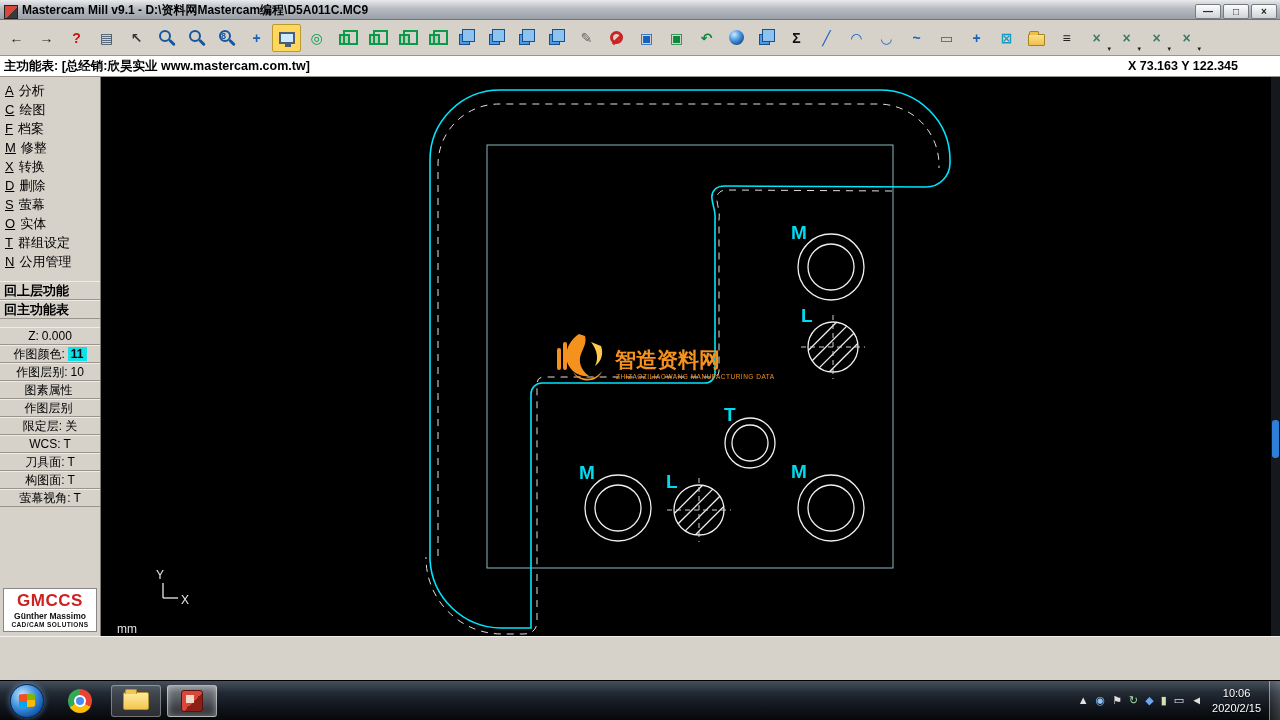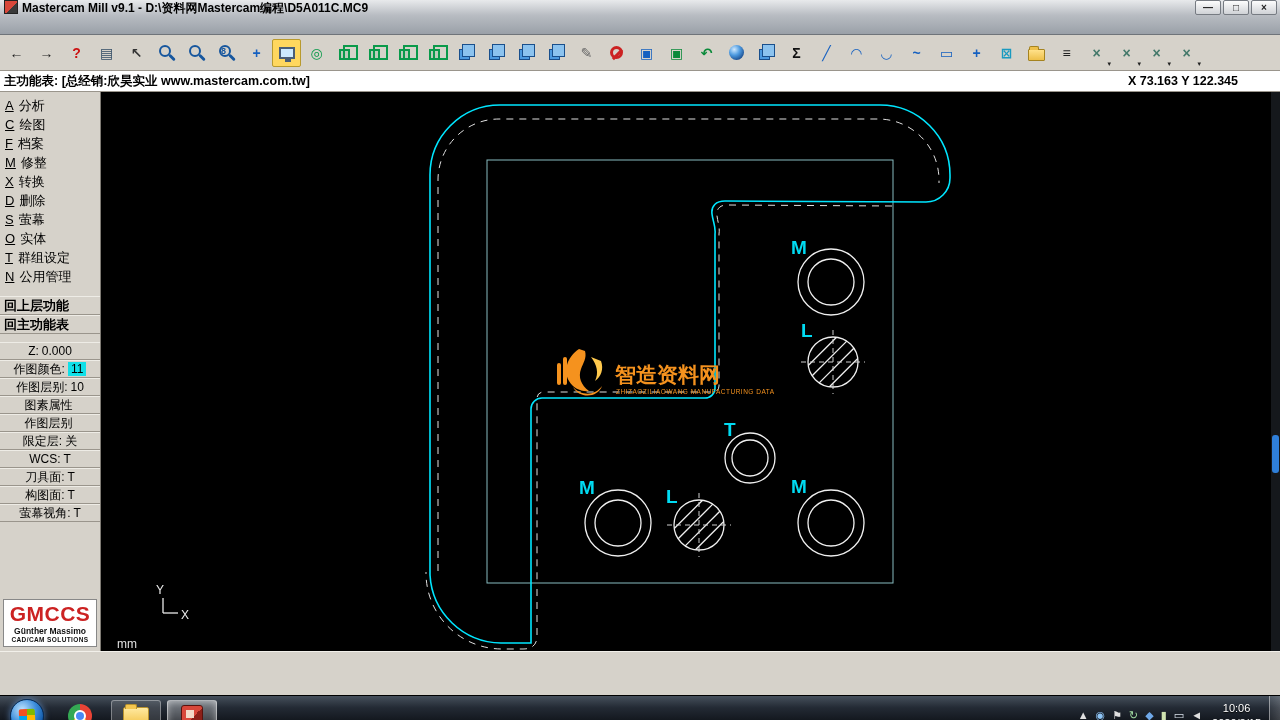"Mastercam Mill v9.1 -" .titlebar { align-items: flex-start -> flex-end; height: 35px -> 20px }
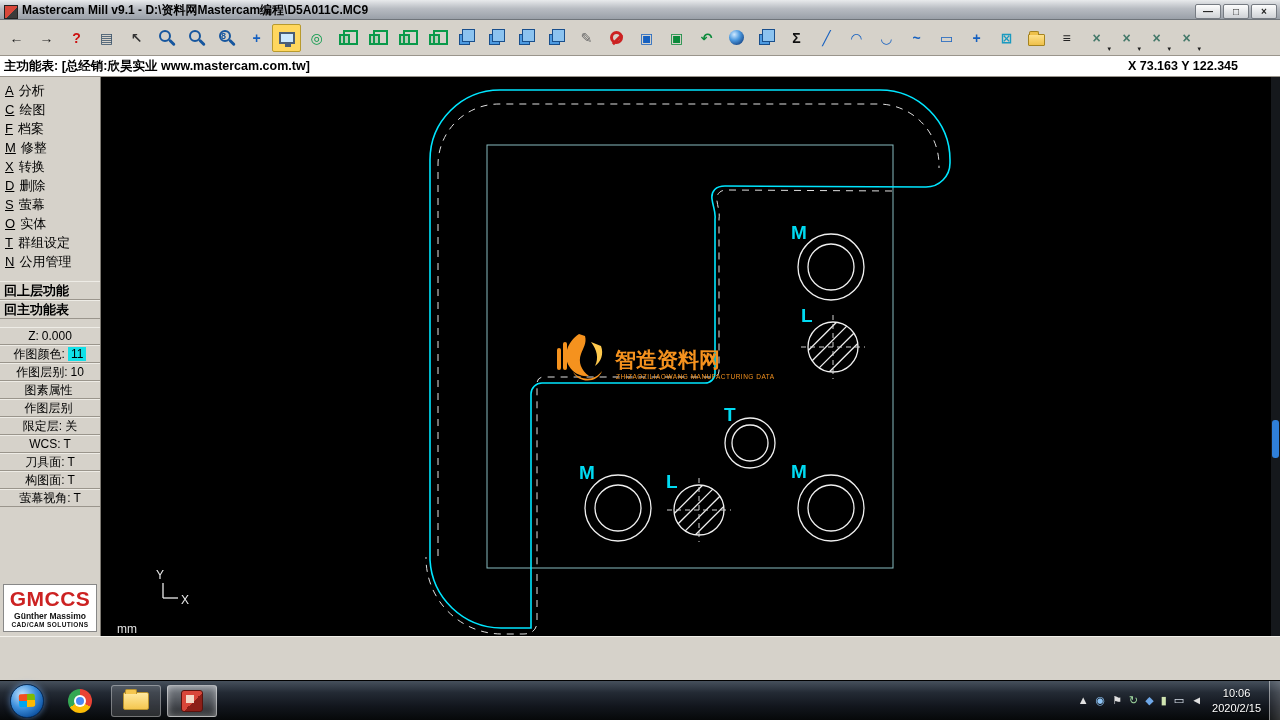"11" .sitem[data-hl="true"] .sval { font-weight: normal -> bold }
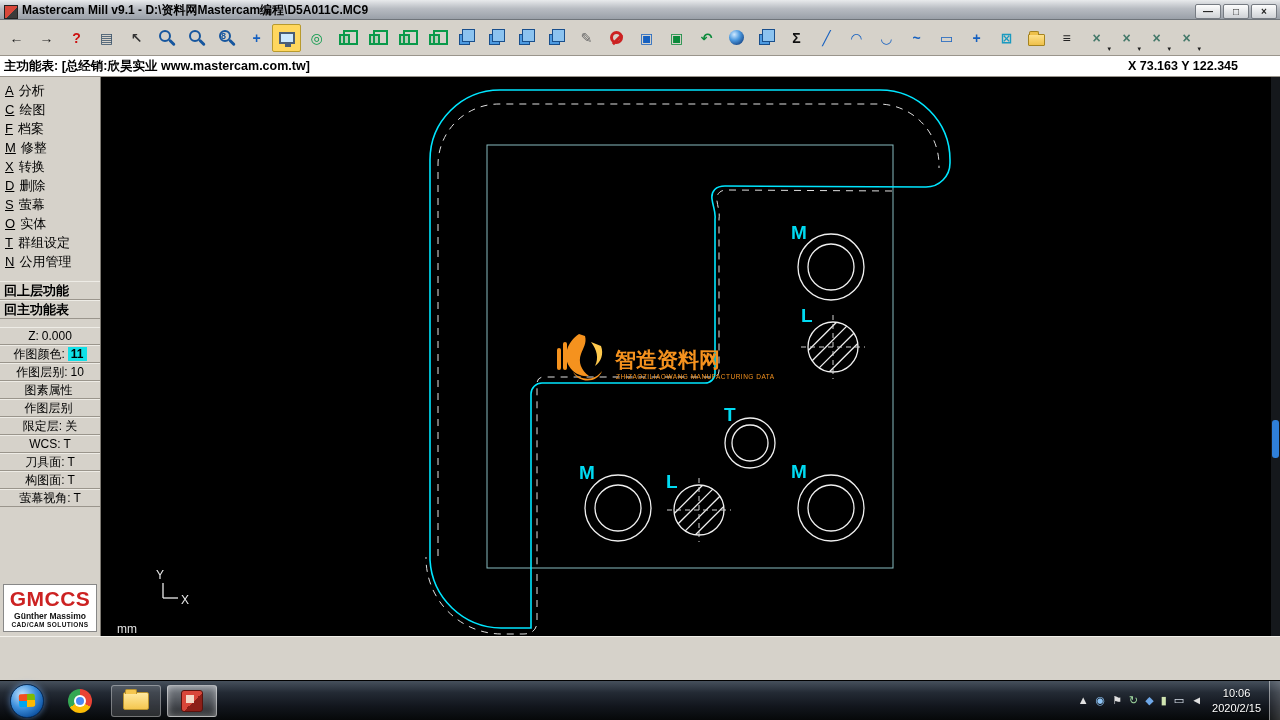"GMCCS" .g1 { font-size: 21px -> 17px }
